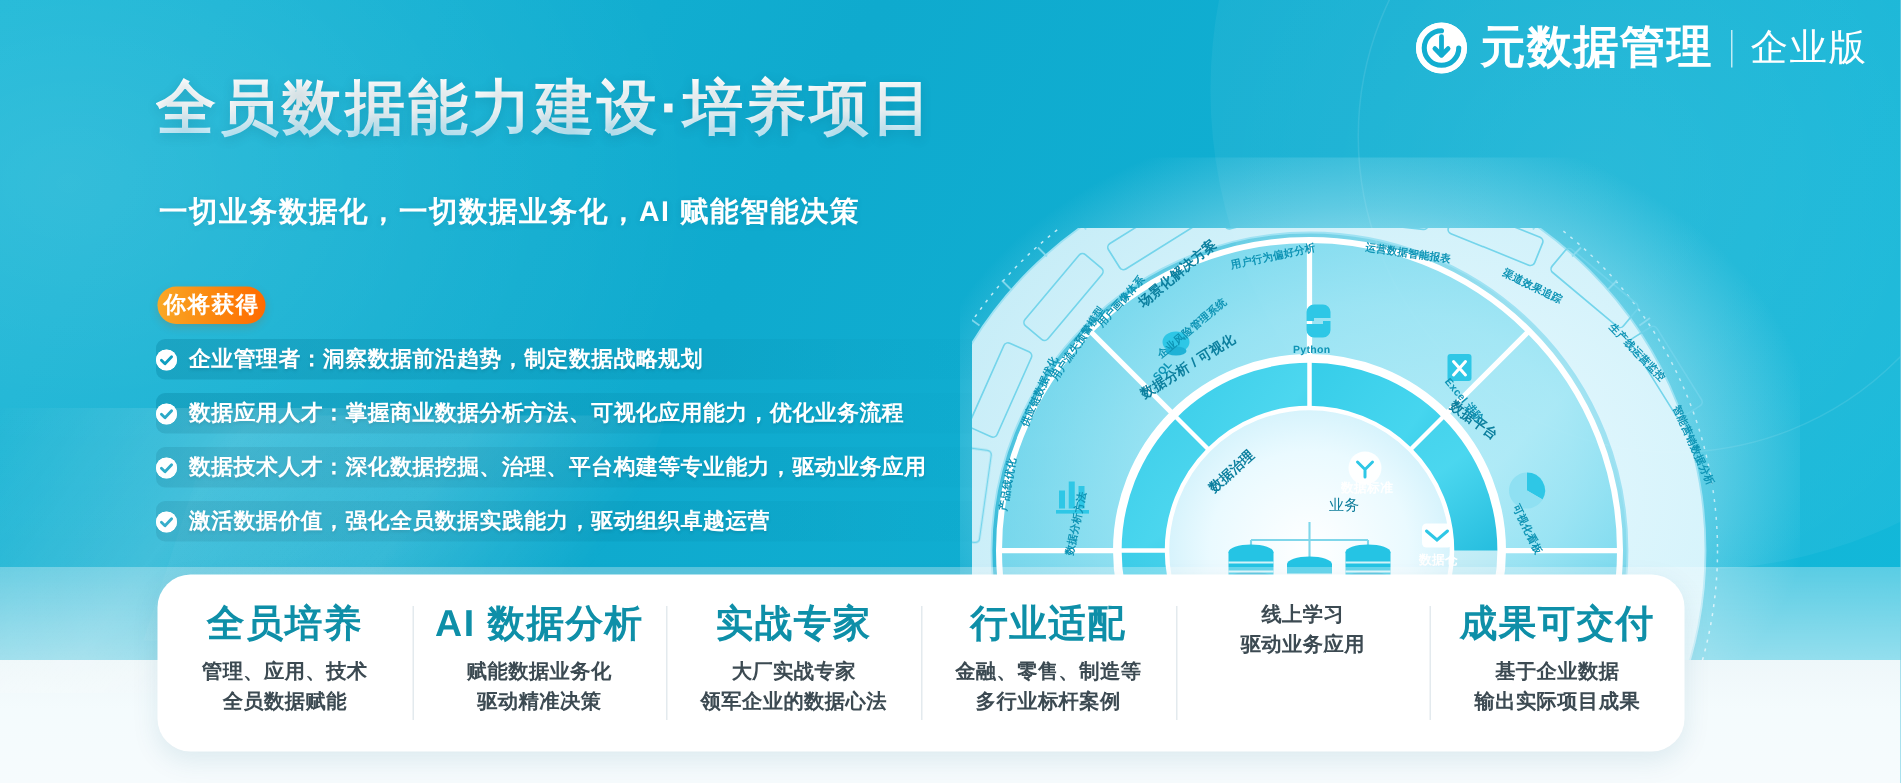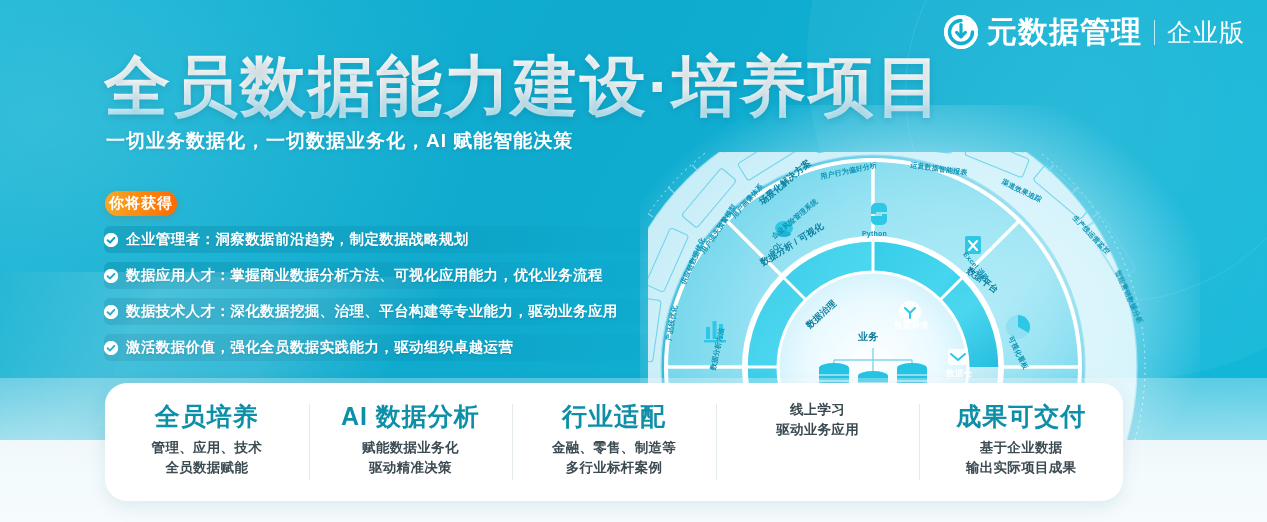"全员数据能力建设·培养项目" .title { font-size: 66px -> 40px }
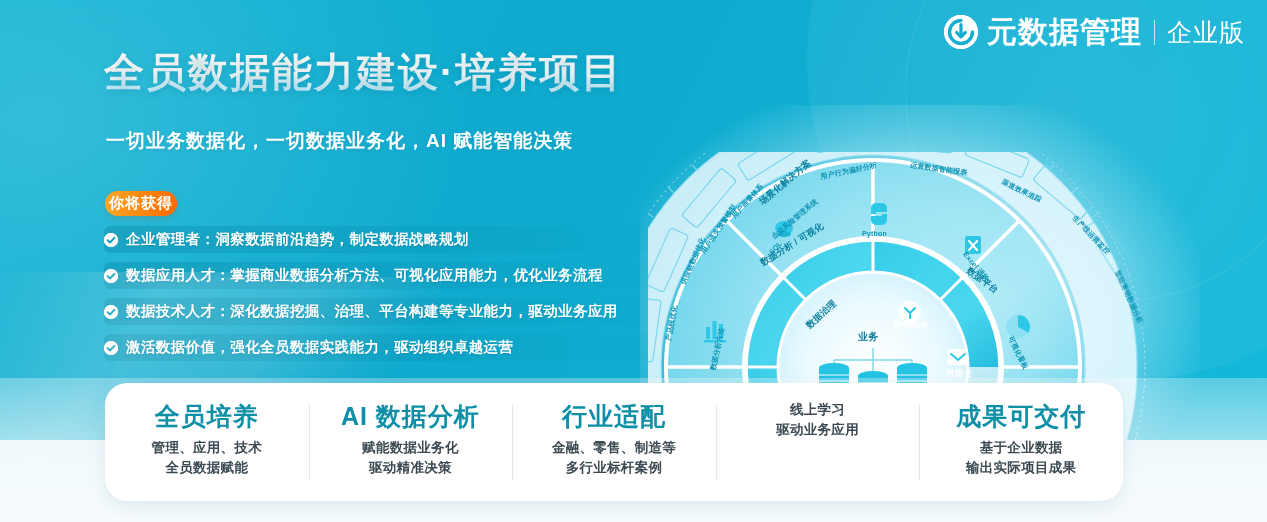"业务" .wheel-label.biz { font-weight: bold -> normal; margin-left: none -> 28px }
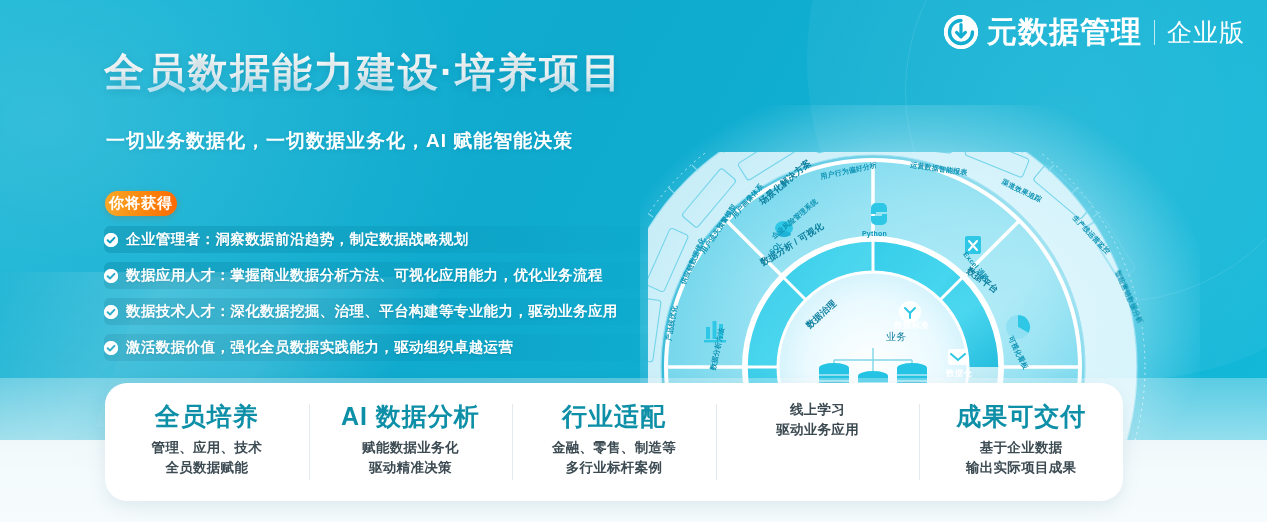"实战专家" div.feature { html: none -> <div> <div>实战专家</div> <div>大厂实战专家</div> <div>领军企业的数据心法</div> </div> }
